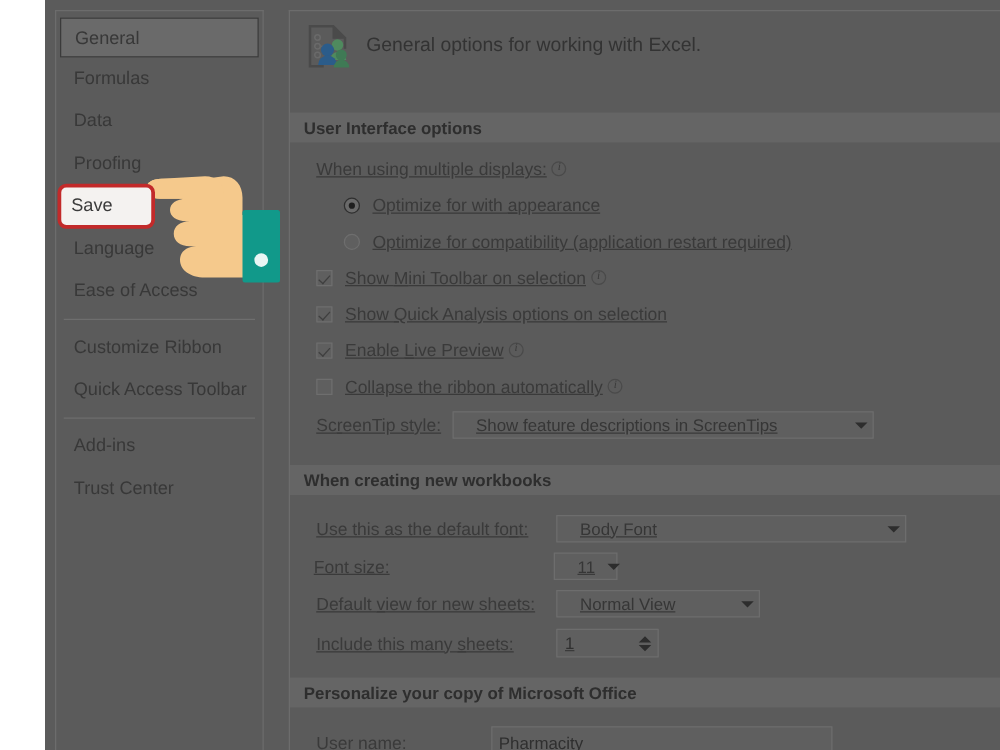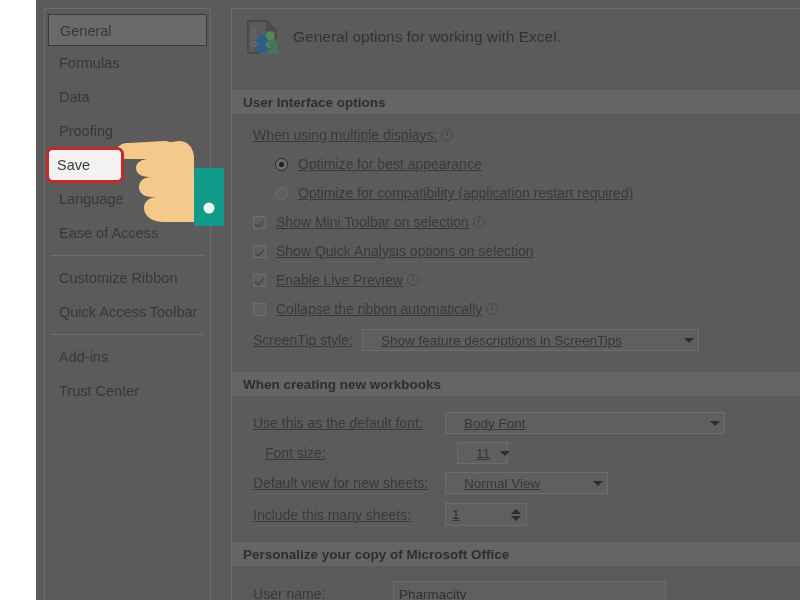"Optimize for best" span { text: best -> with }
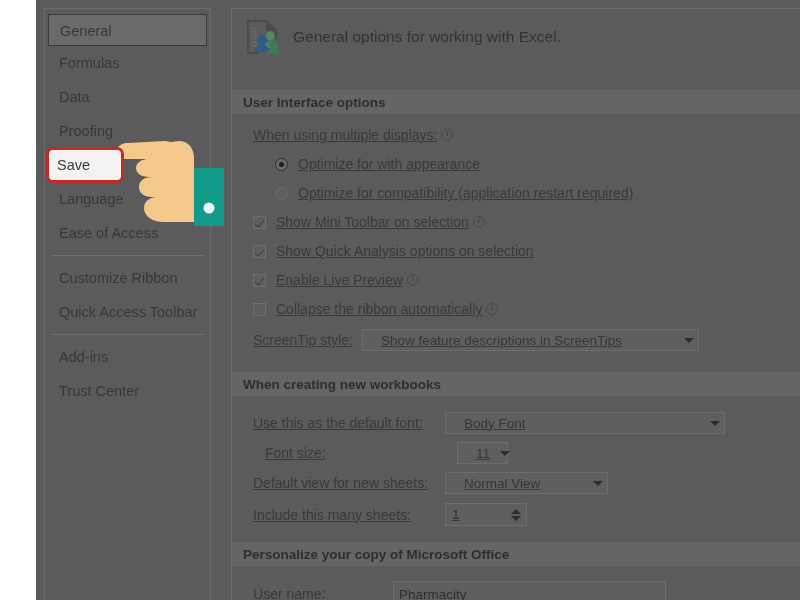"Font size:" div.row { left: 34px -> 20px }
